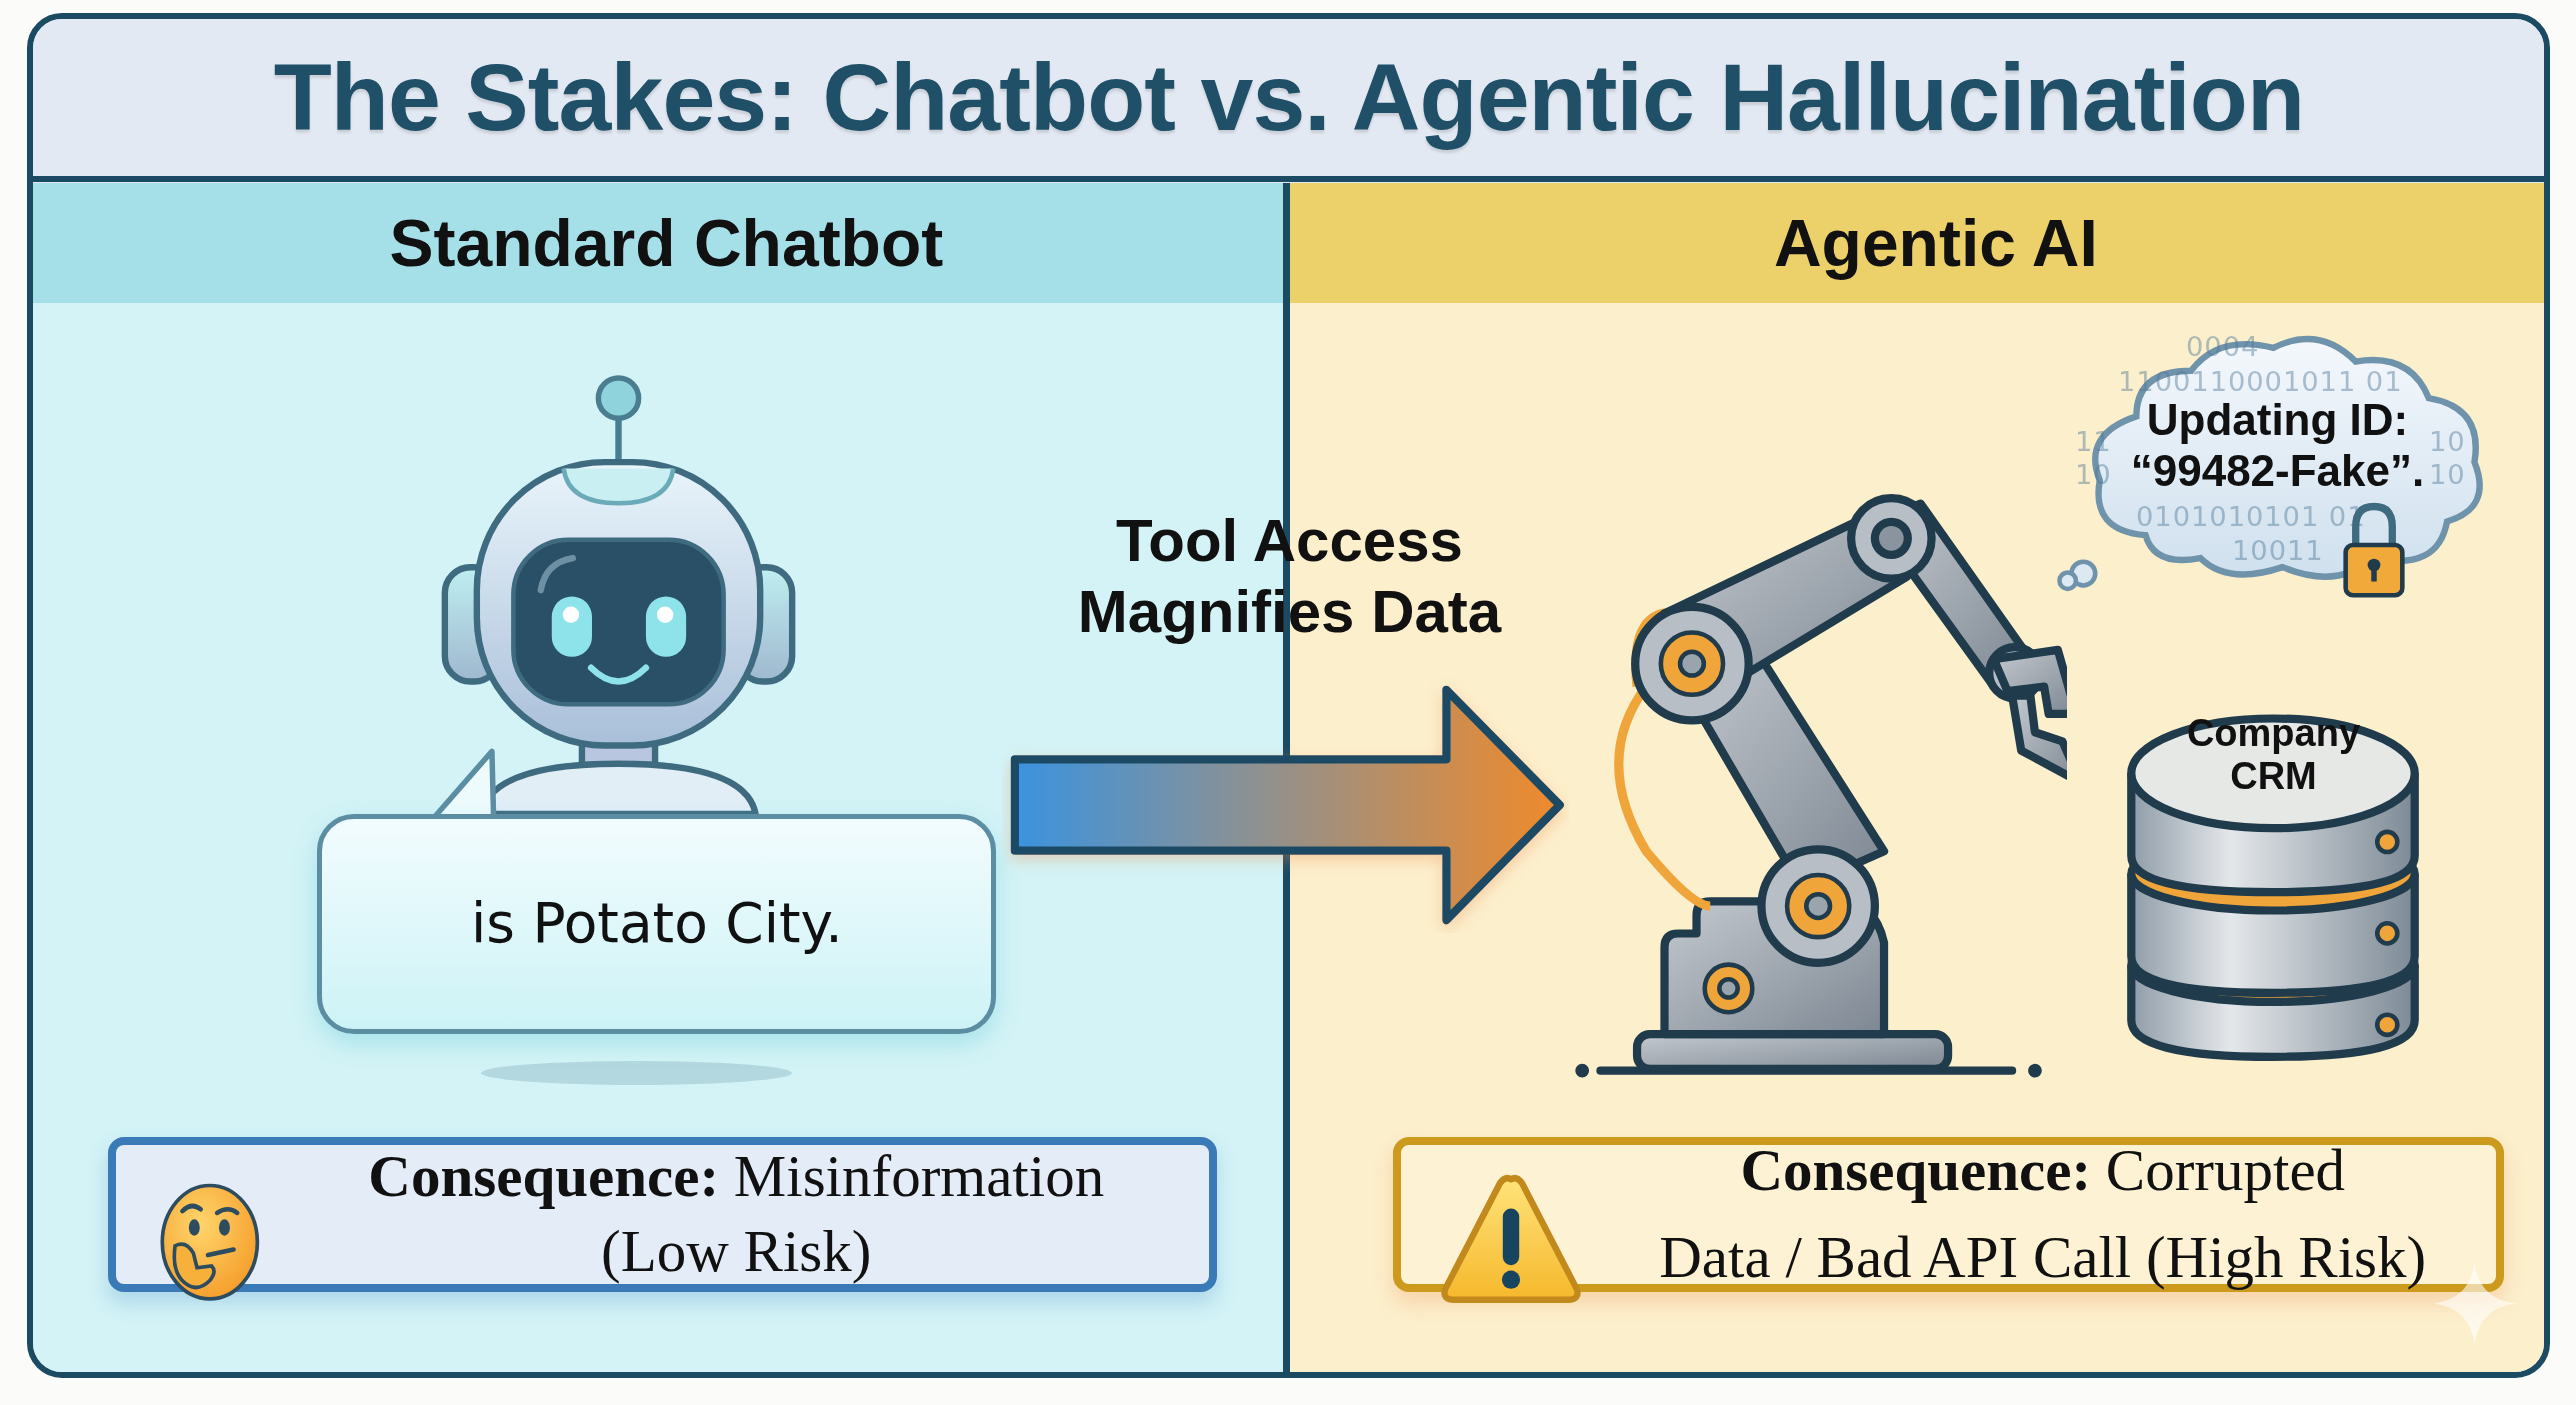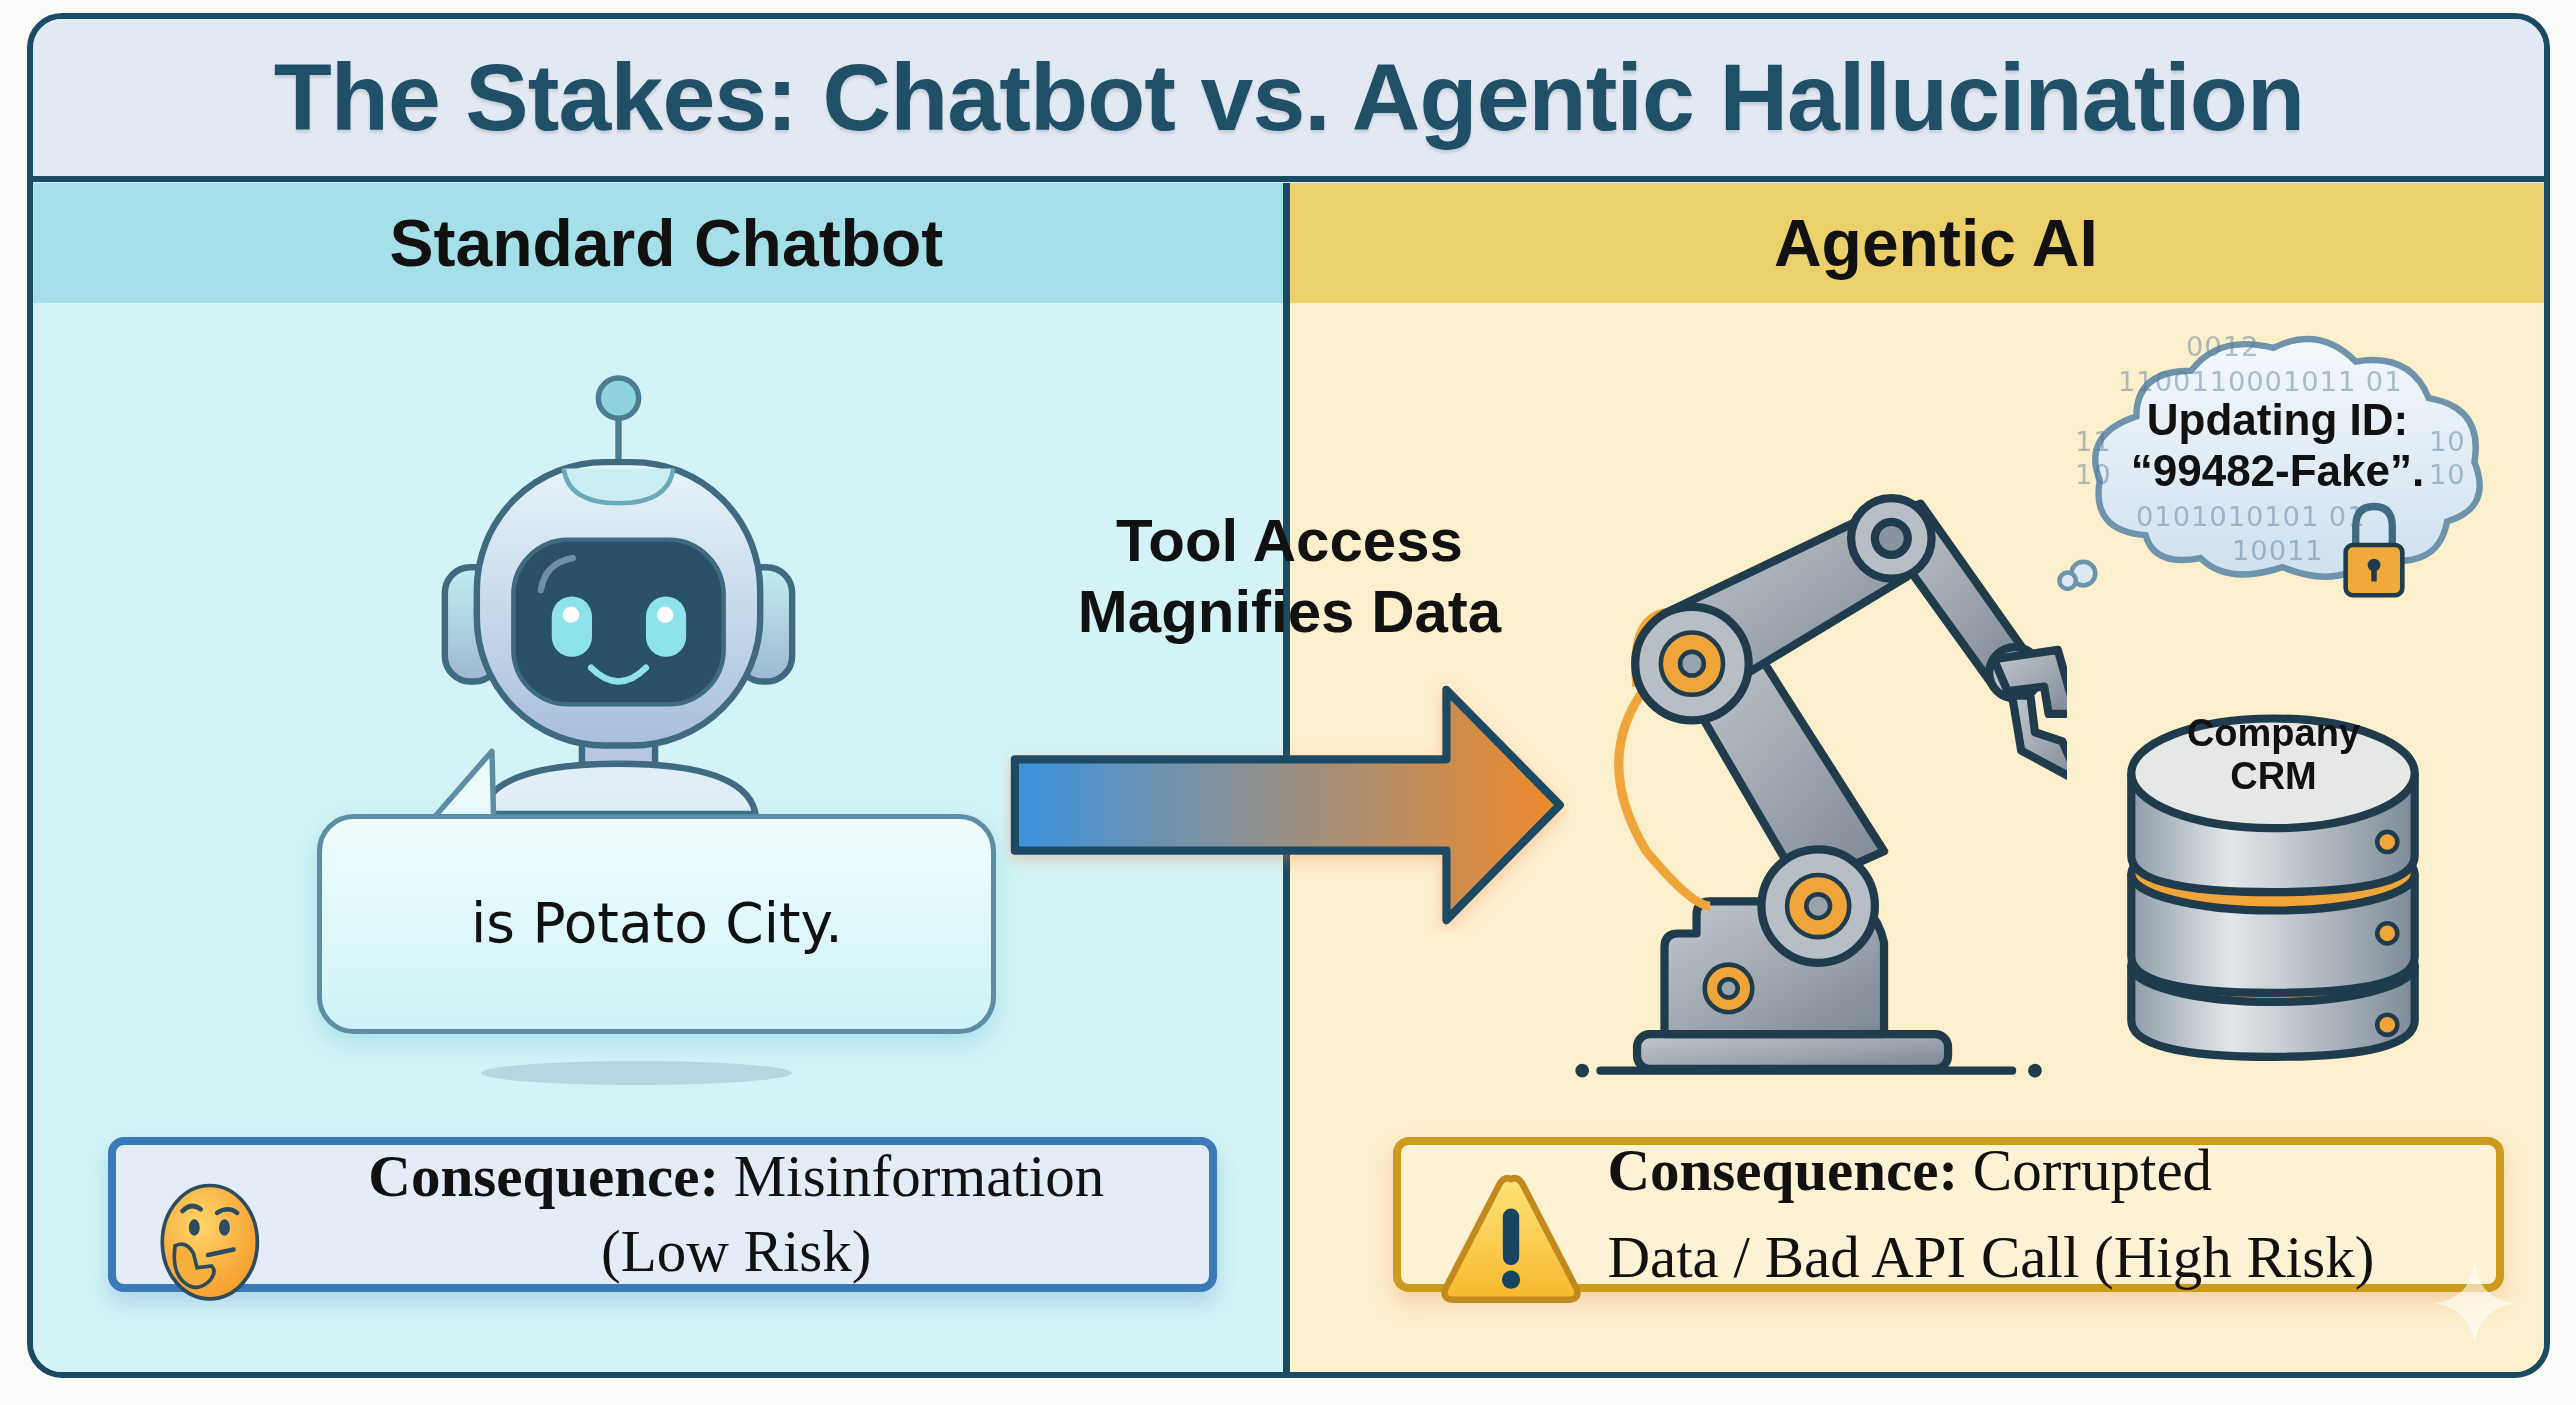"0012" div.bin { text: 0012 -> 0004 }
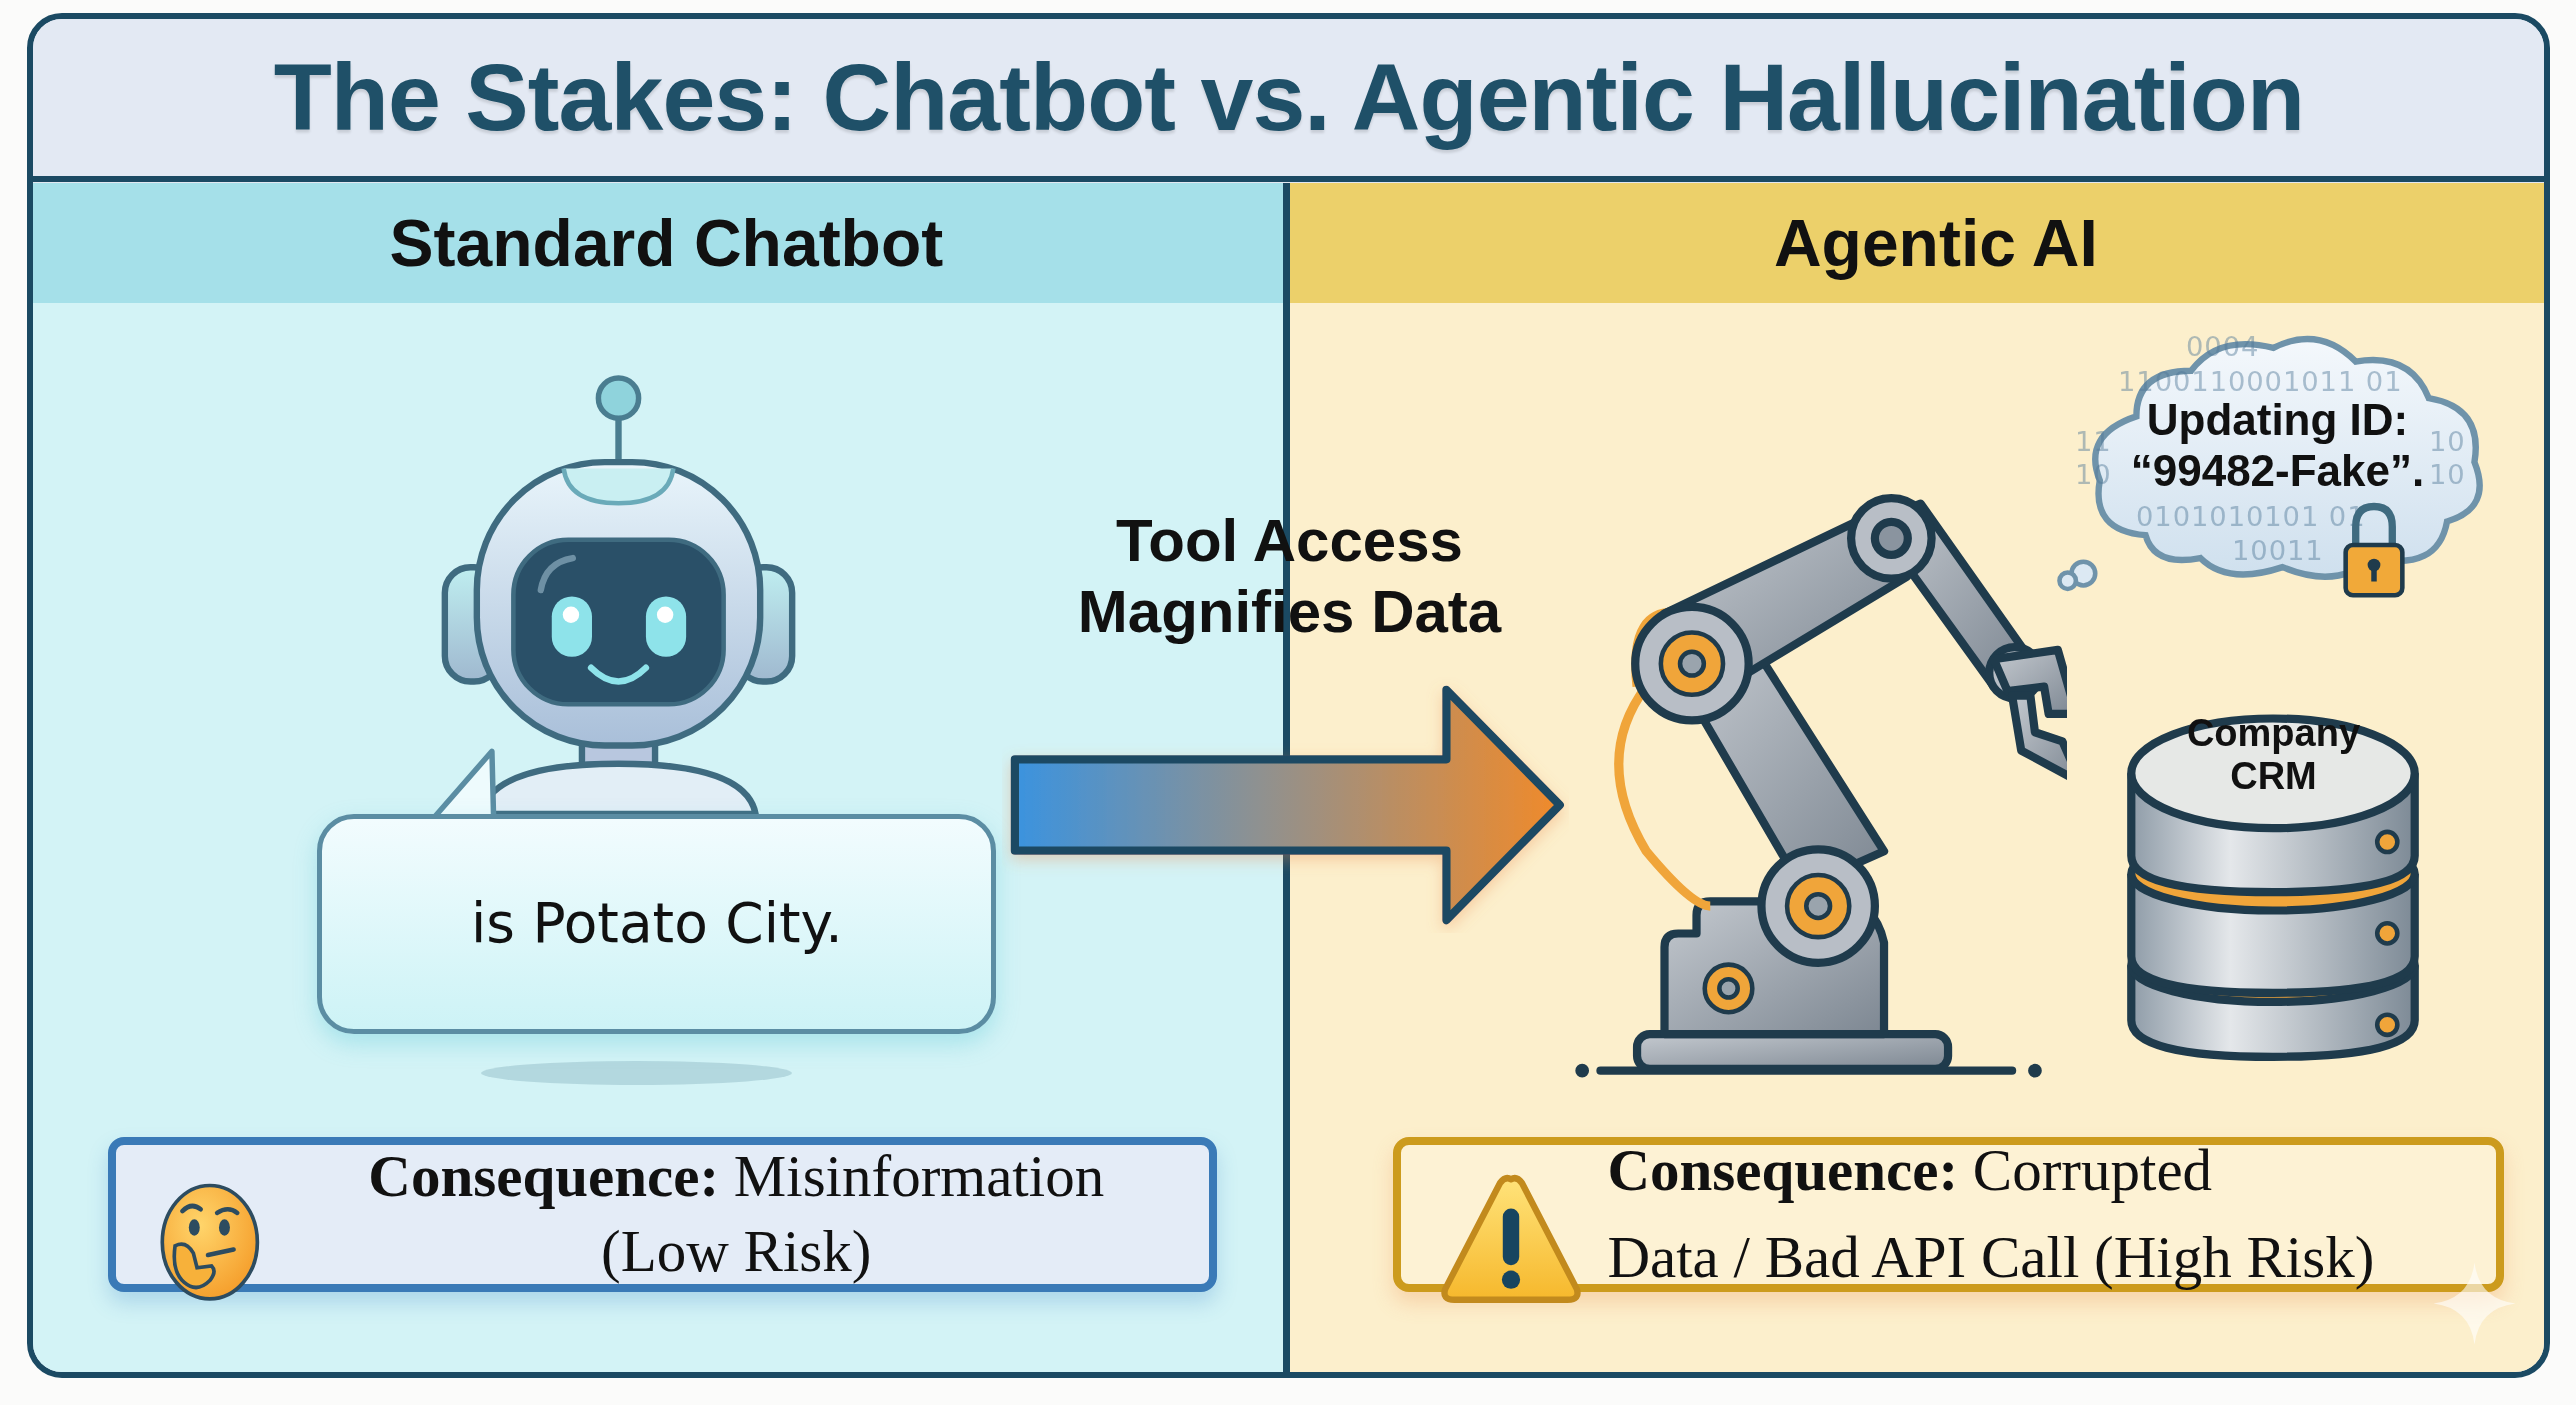"Consequence: Corrupted" .consequence-right .cons-text { align-items: flex-start -> center }
